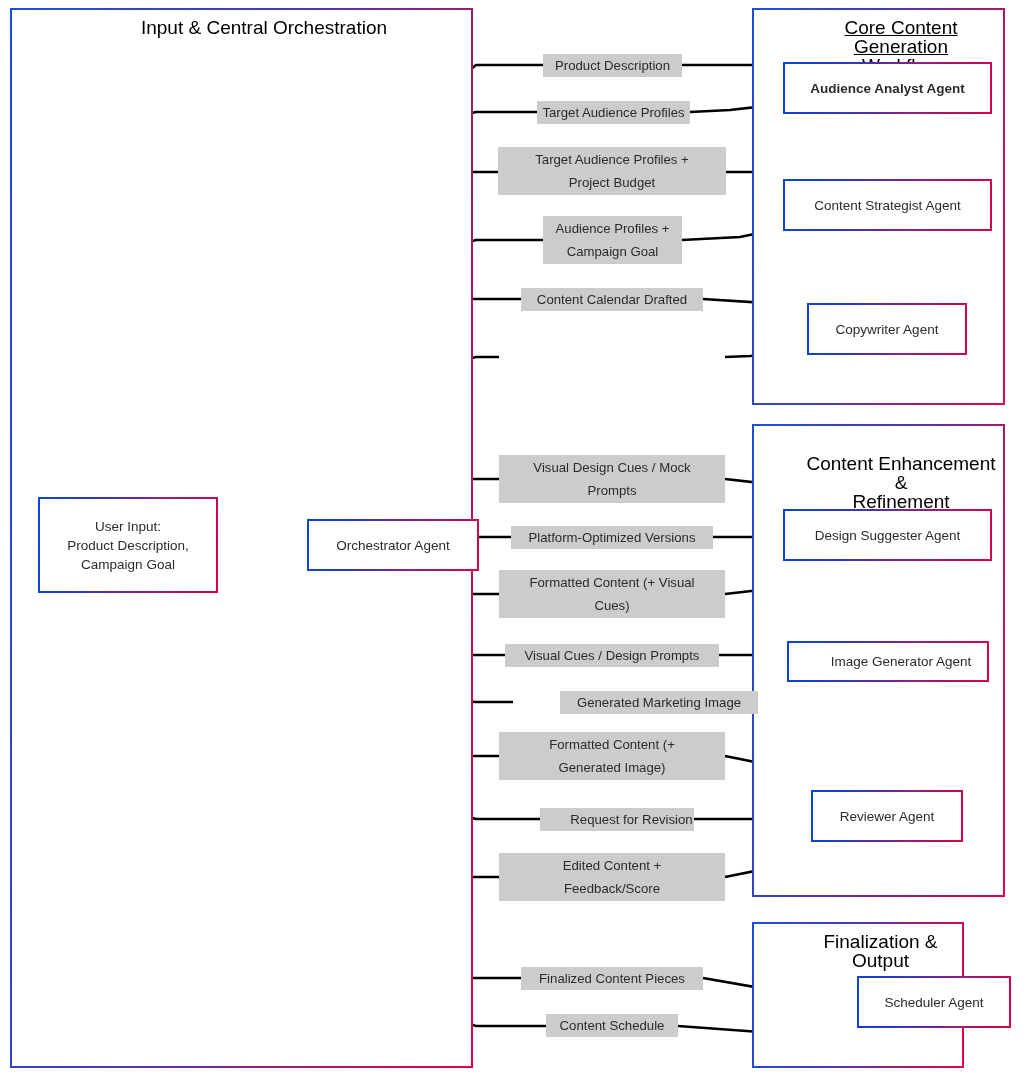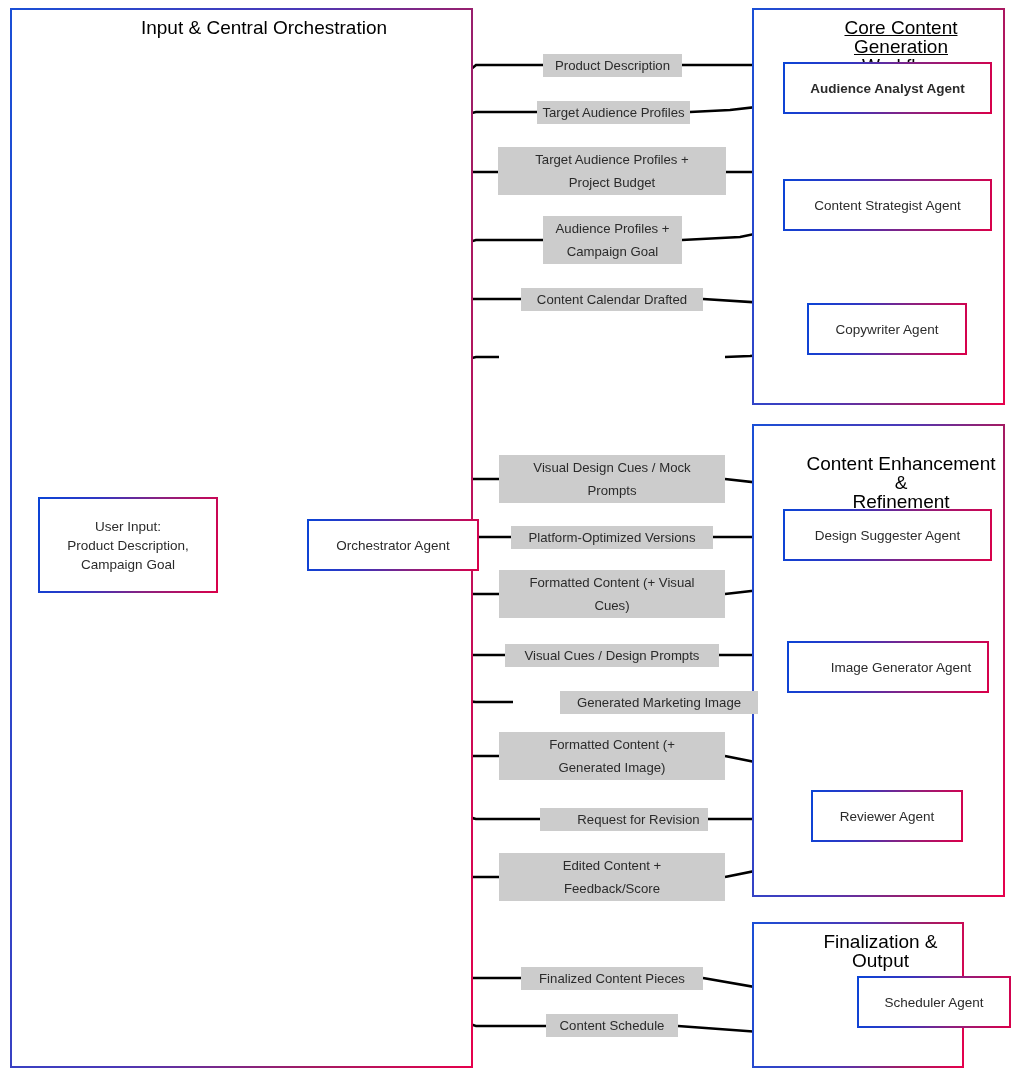"Image Generator Agent" div.node { height: 52px -> 41px }
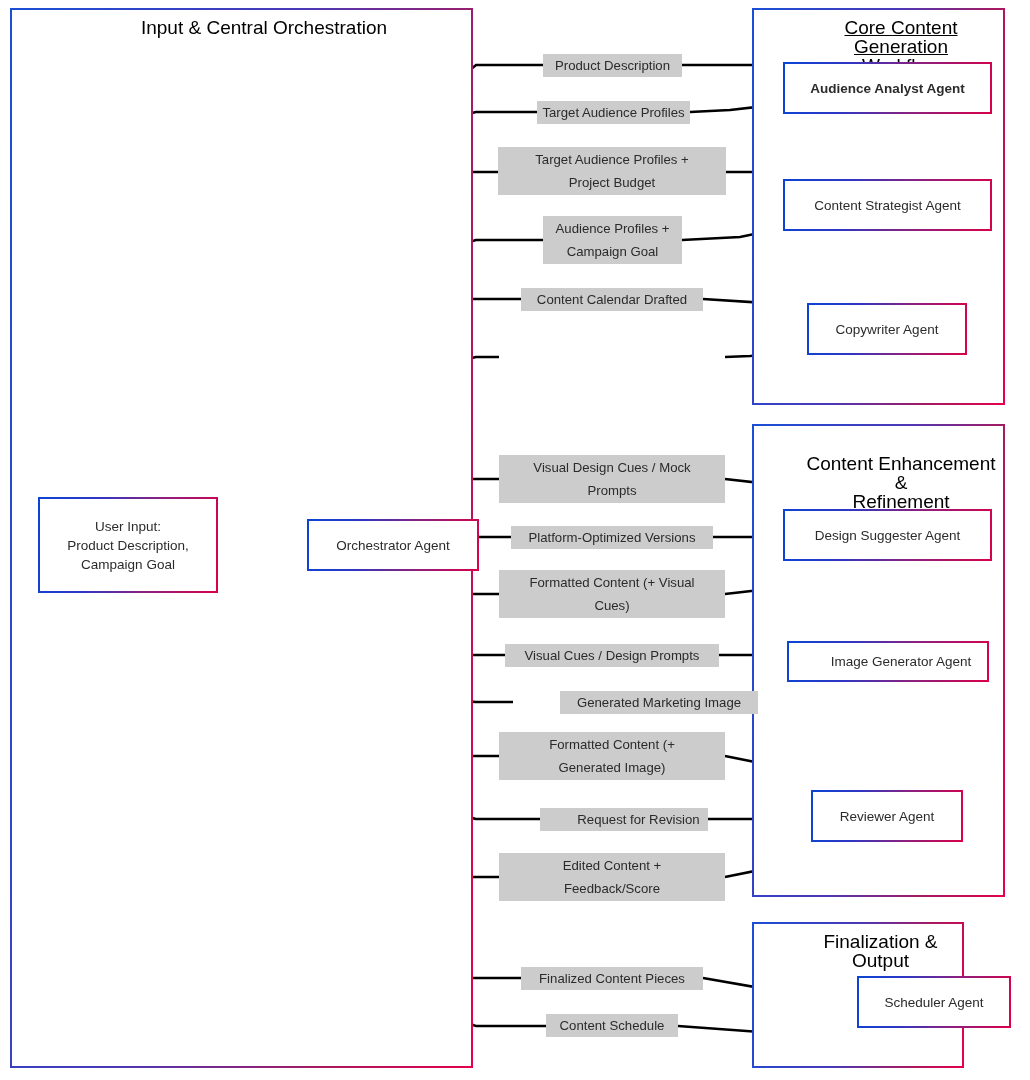"Request for Revision" div.elabel { width: 168px -> 154px }
